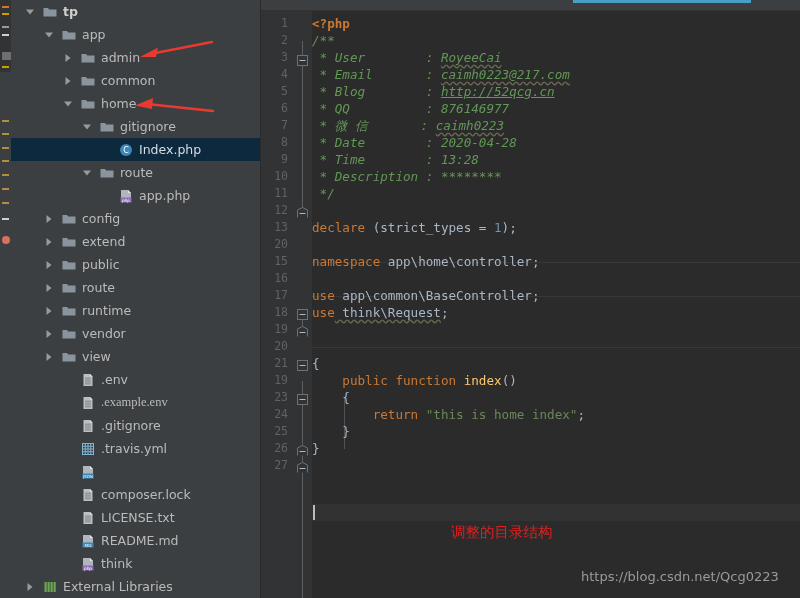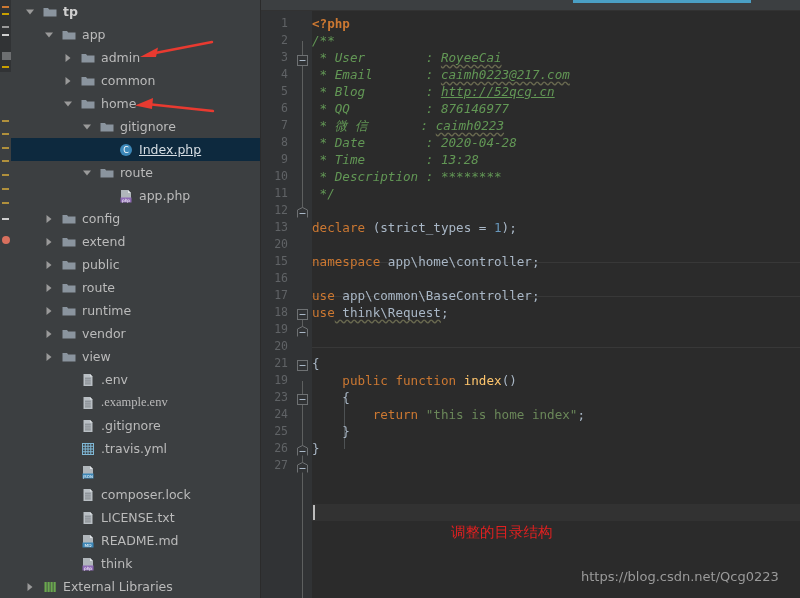"Index.php" span.label { text-decoration: underline -> none }
